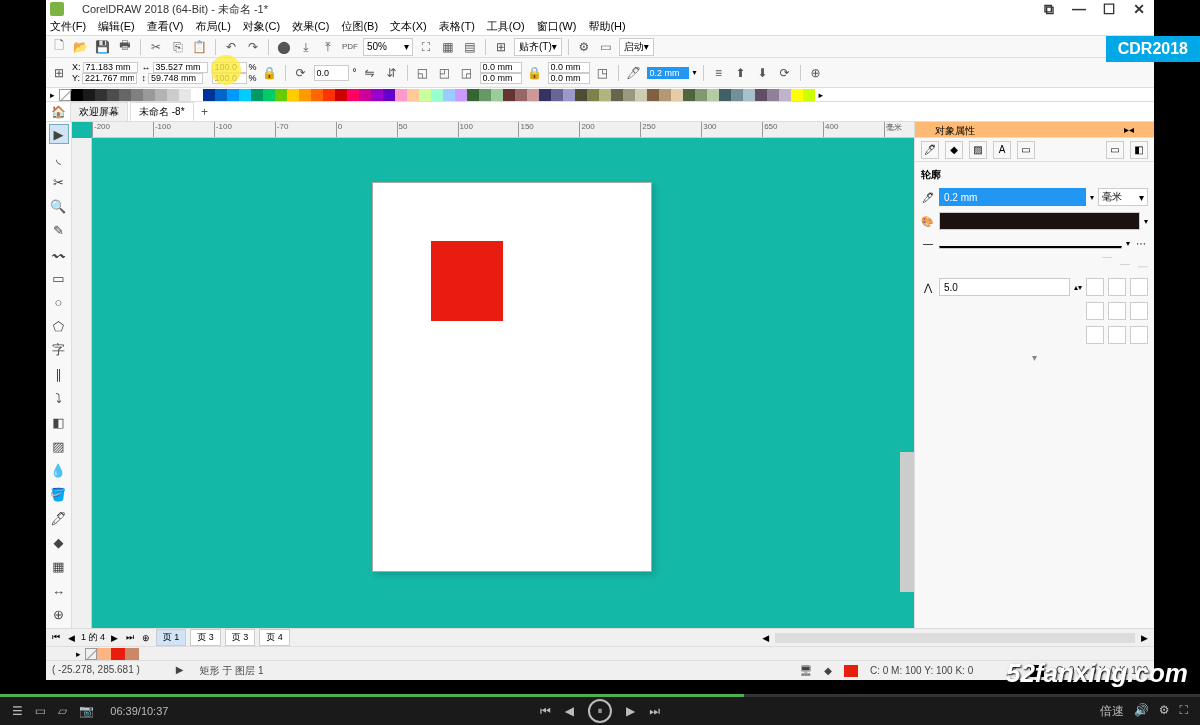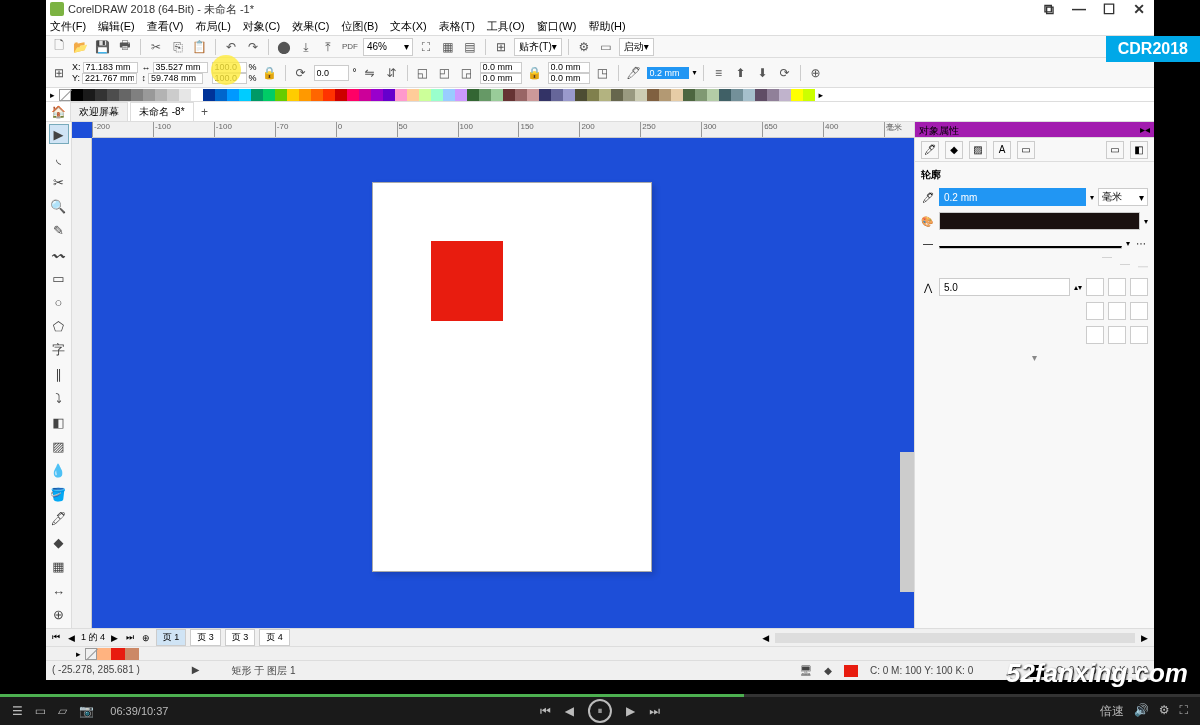"CorelDRAW 2018 (64-Bit) - 未命名" .title-text { margin-left: none -> 14px }
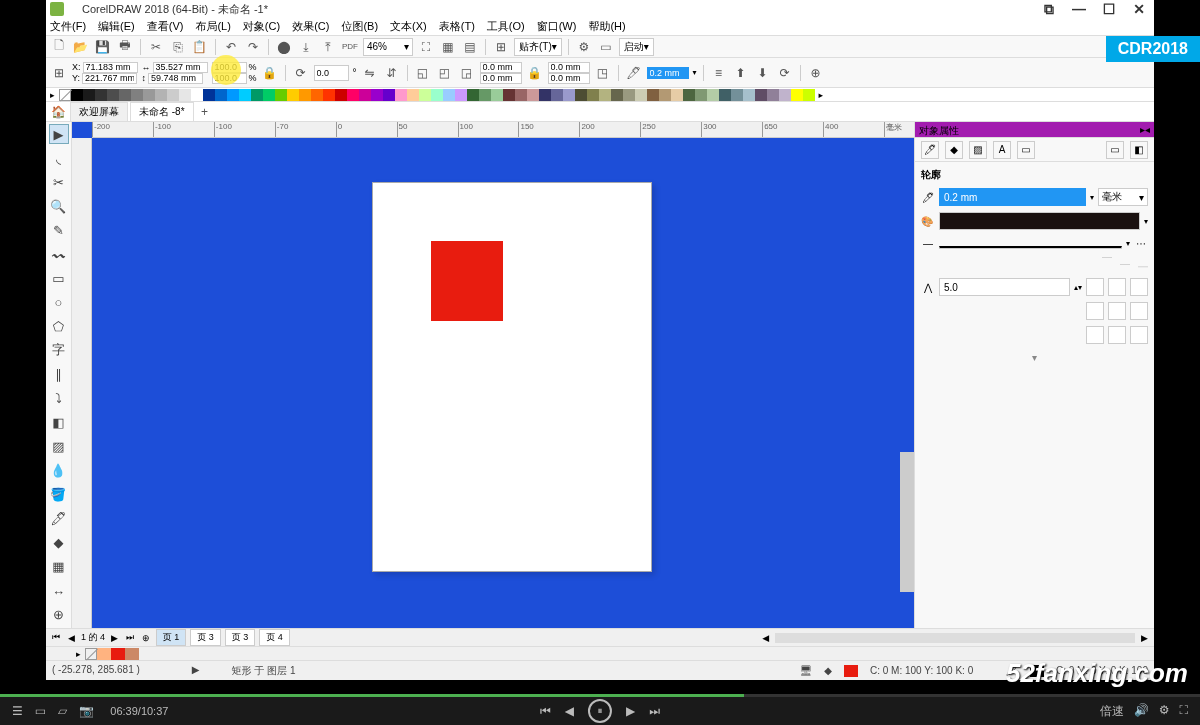"46%" span { text: 46% -> 50% }
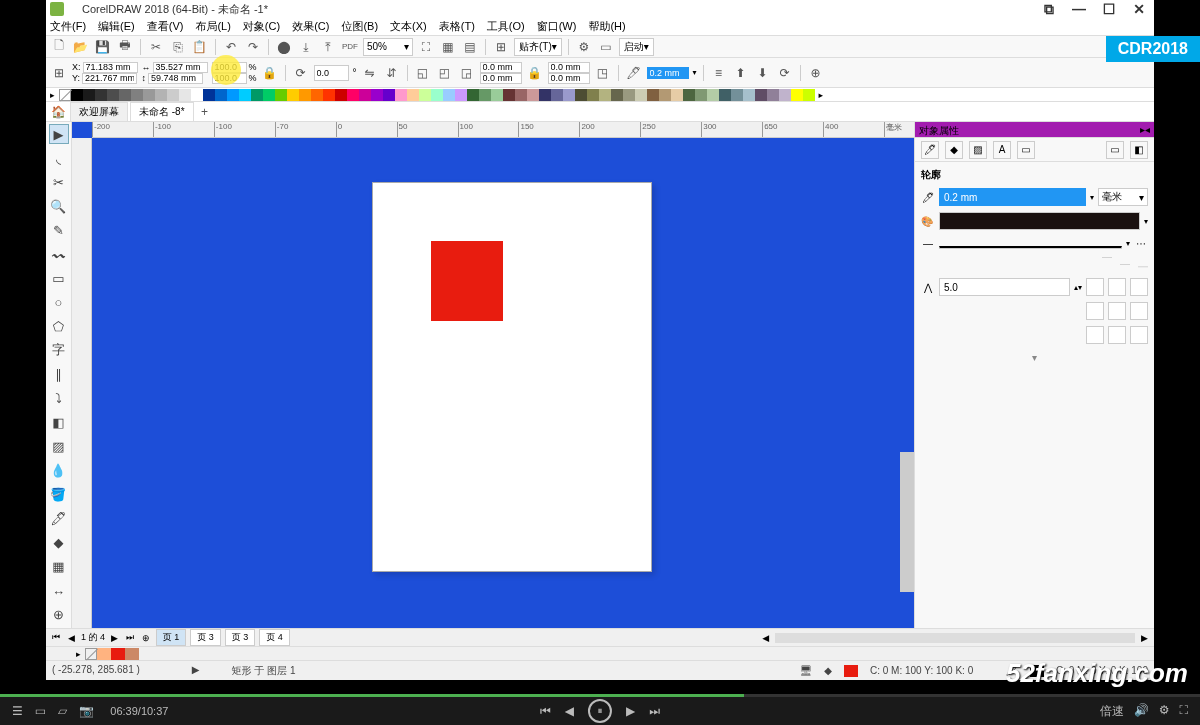"-200" .canvas-area { background: #1d4ed8 -> #14b8a6 }
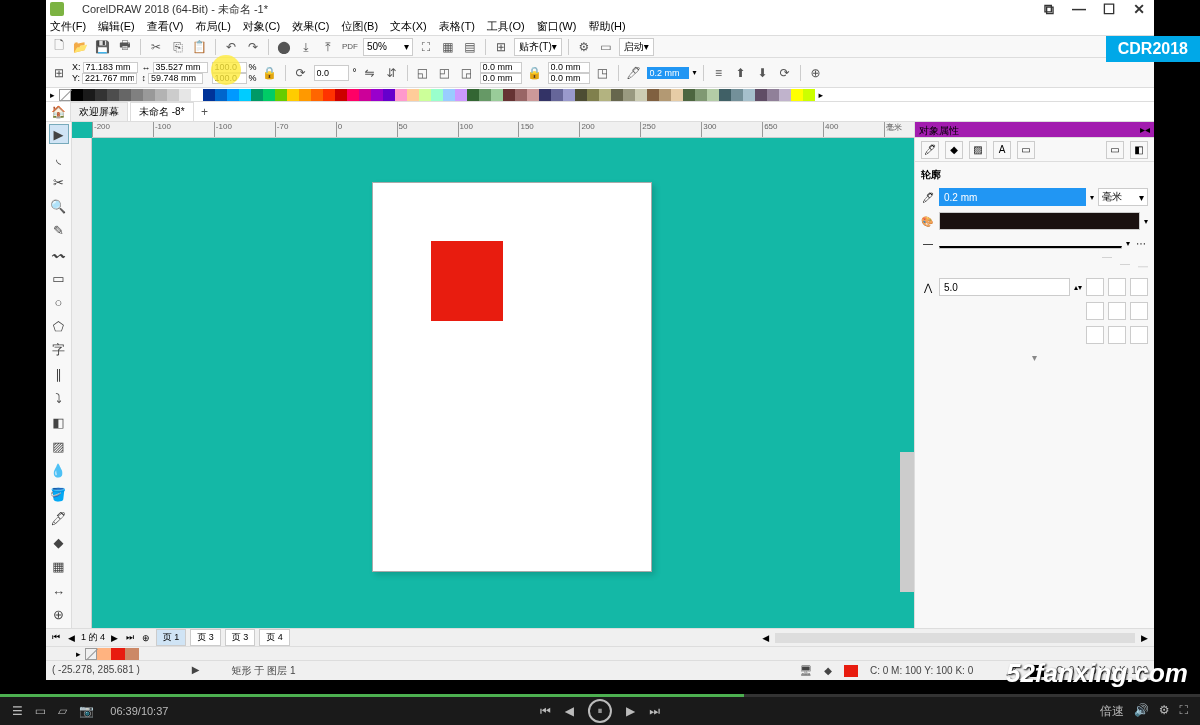"对象属性" .docker-hdr { background: #a21caf -> #fdba74; padding: 2px 4px -> 2px 20px }
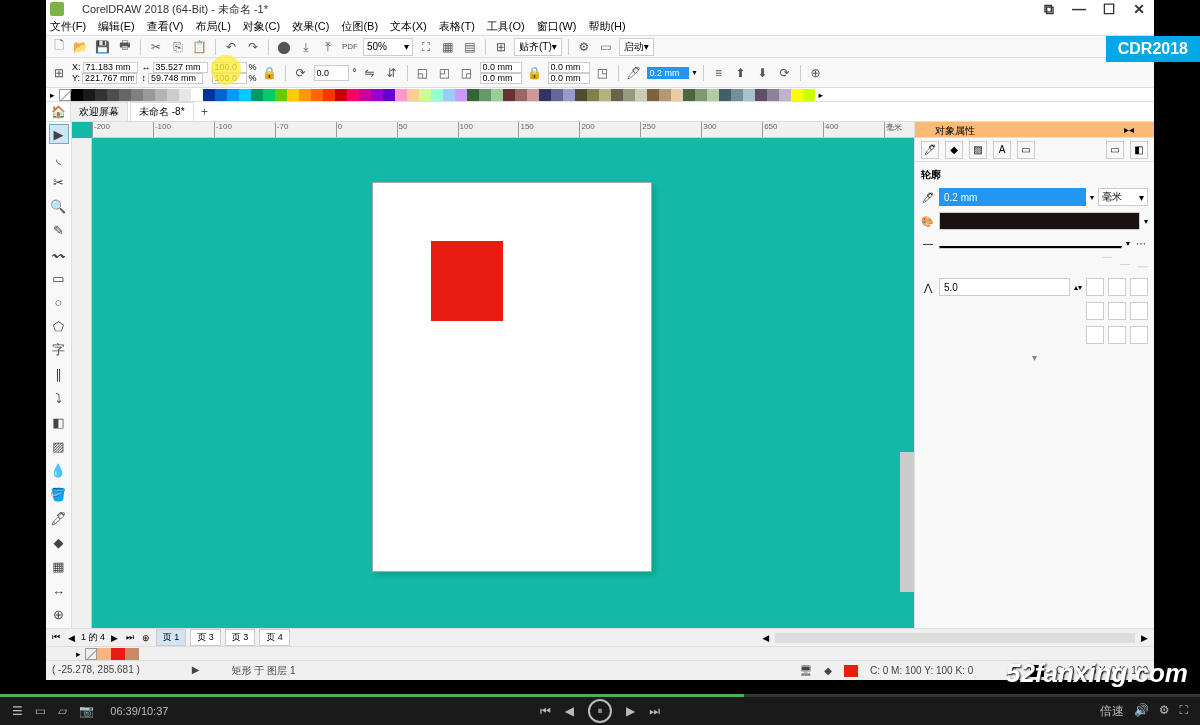"( -25.278, 285.681 )" .status-l { gap: 32px -> 16px }
